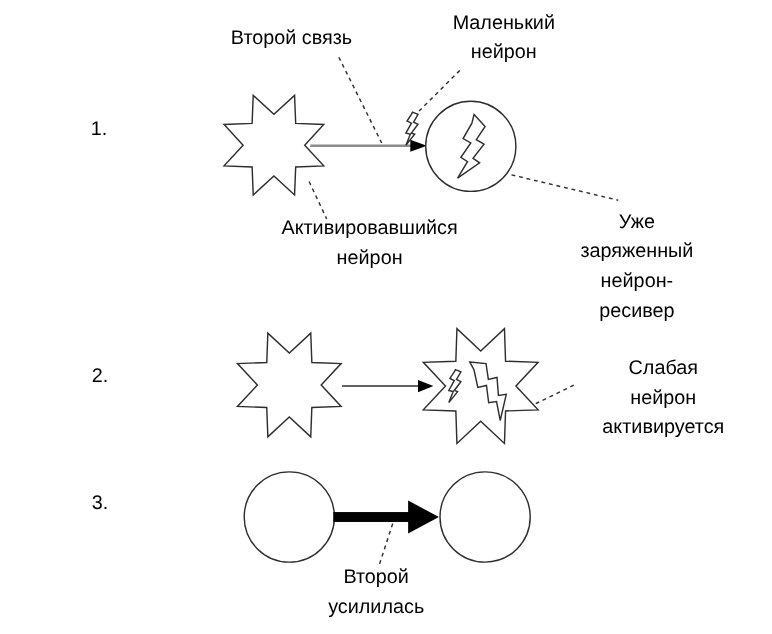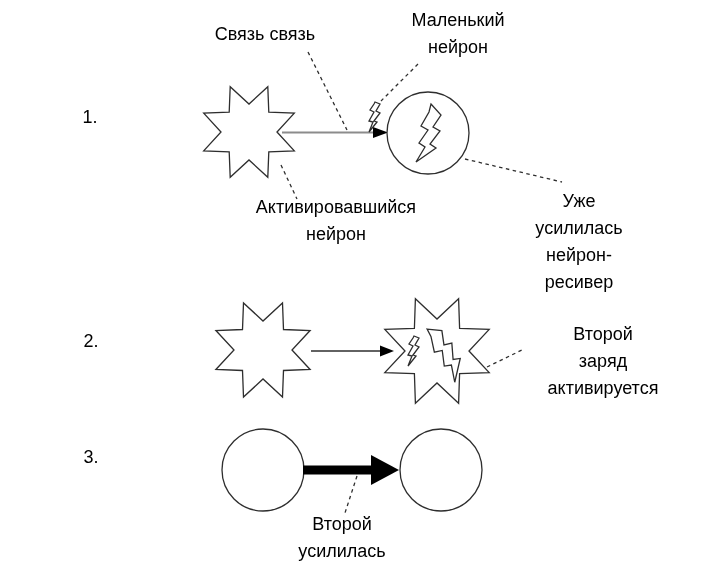"Связь связь" div.lbl { text: Связь -> Второй }
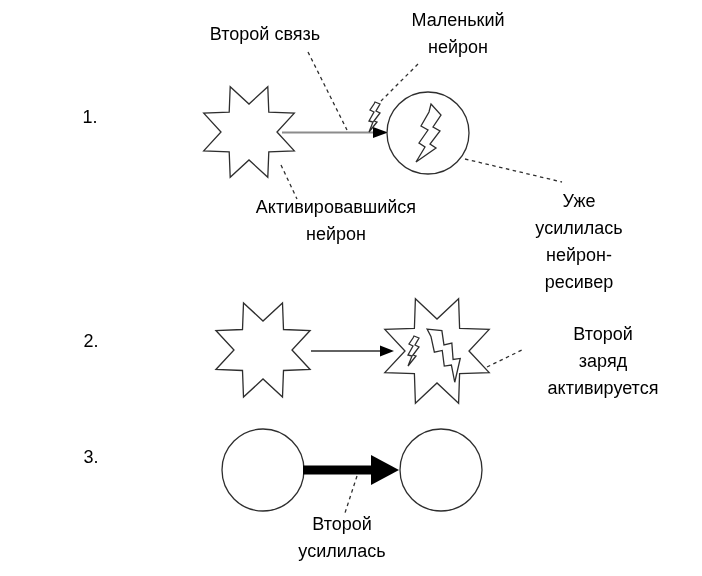"Уже усилилась" div.lbl { text: усилилась -> заряженный }
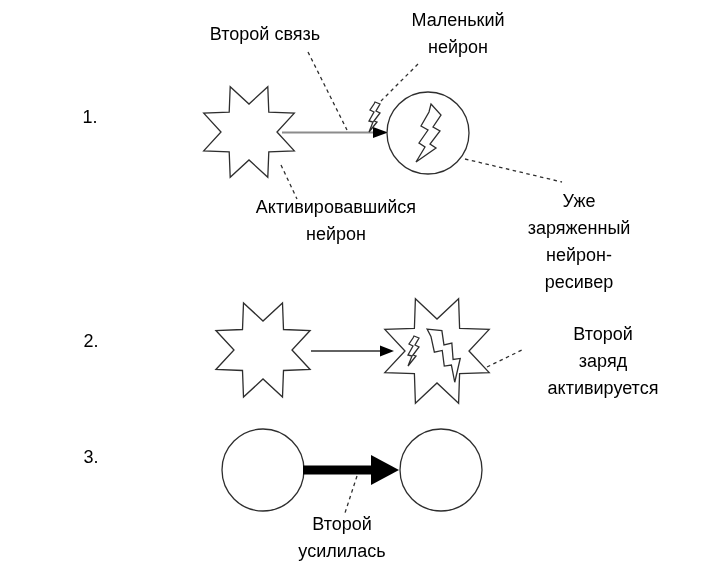"Второй заряд" div.lbl { text: Второй заряд -> Слабая нейрон }
